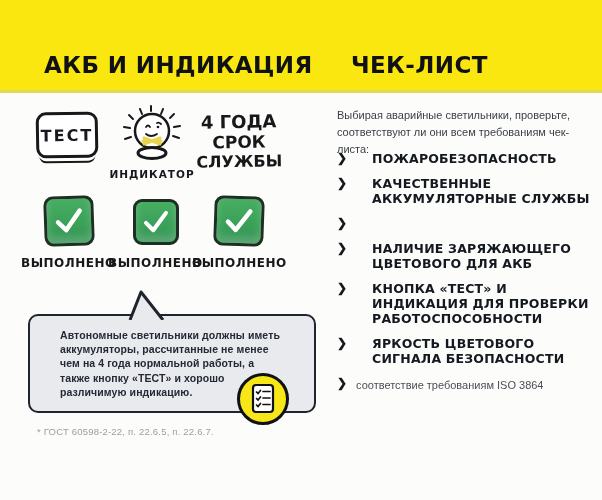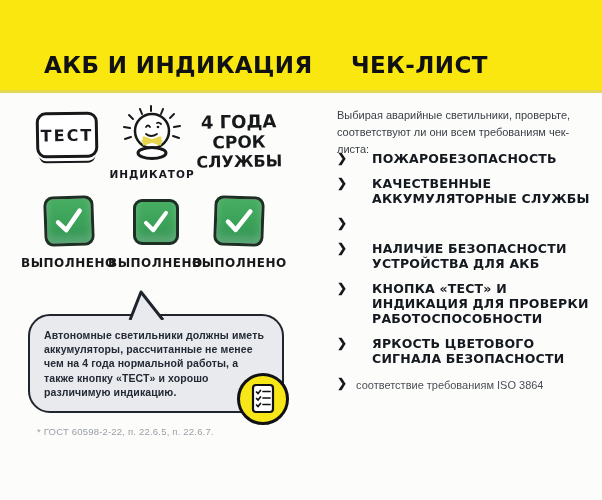"НАЛИЧИЕ БЕЗОПАСНОСТИ УСТРОЙСТВА ДЛЯ АКБ" div.item-title { text: БЕЗОПАСНОСТИ УСТРОЙСТВА -> ЗАРЯЖАЮЩЕГО ЦВЕТОВОГО }
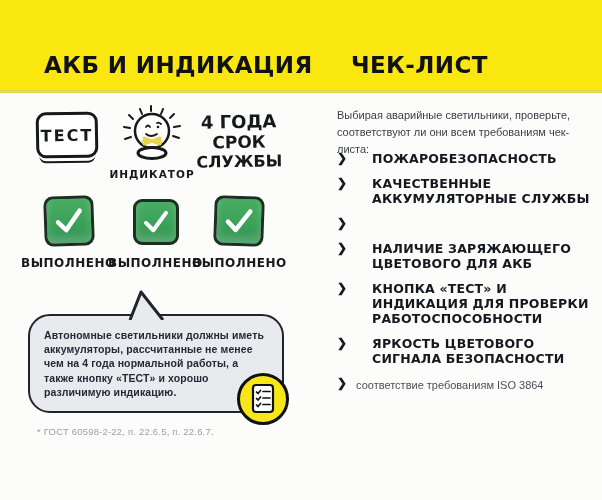"Автономные светильники должны иметь" .bubble { border-radius: 22px -> 10px; padding: 12px 14px -> 12px 30px }
